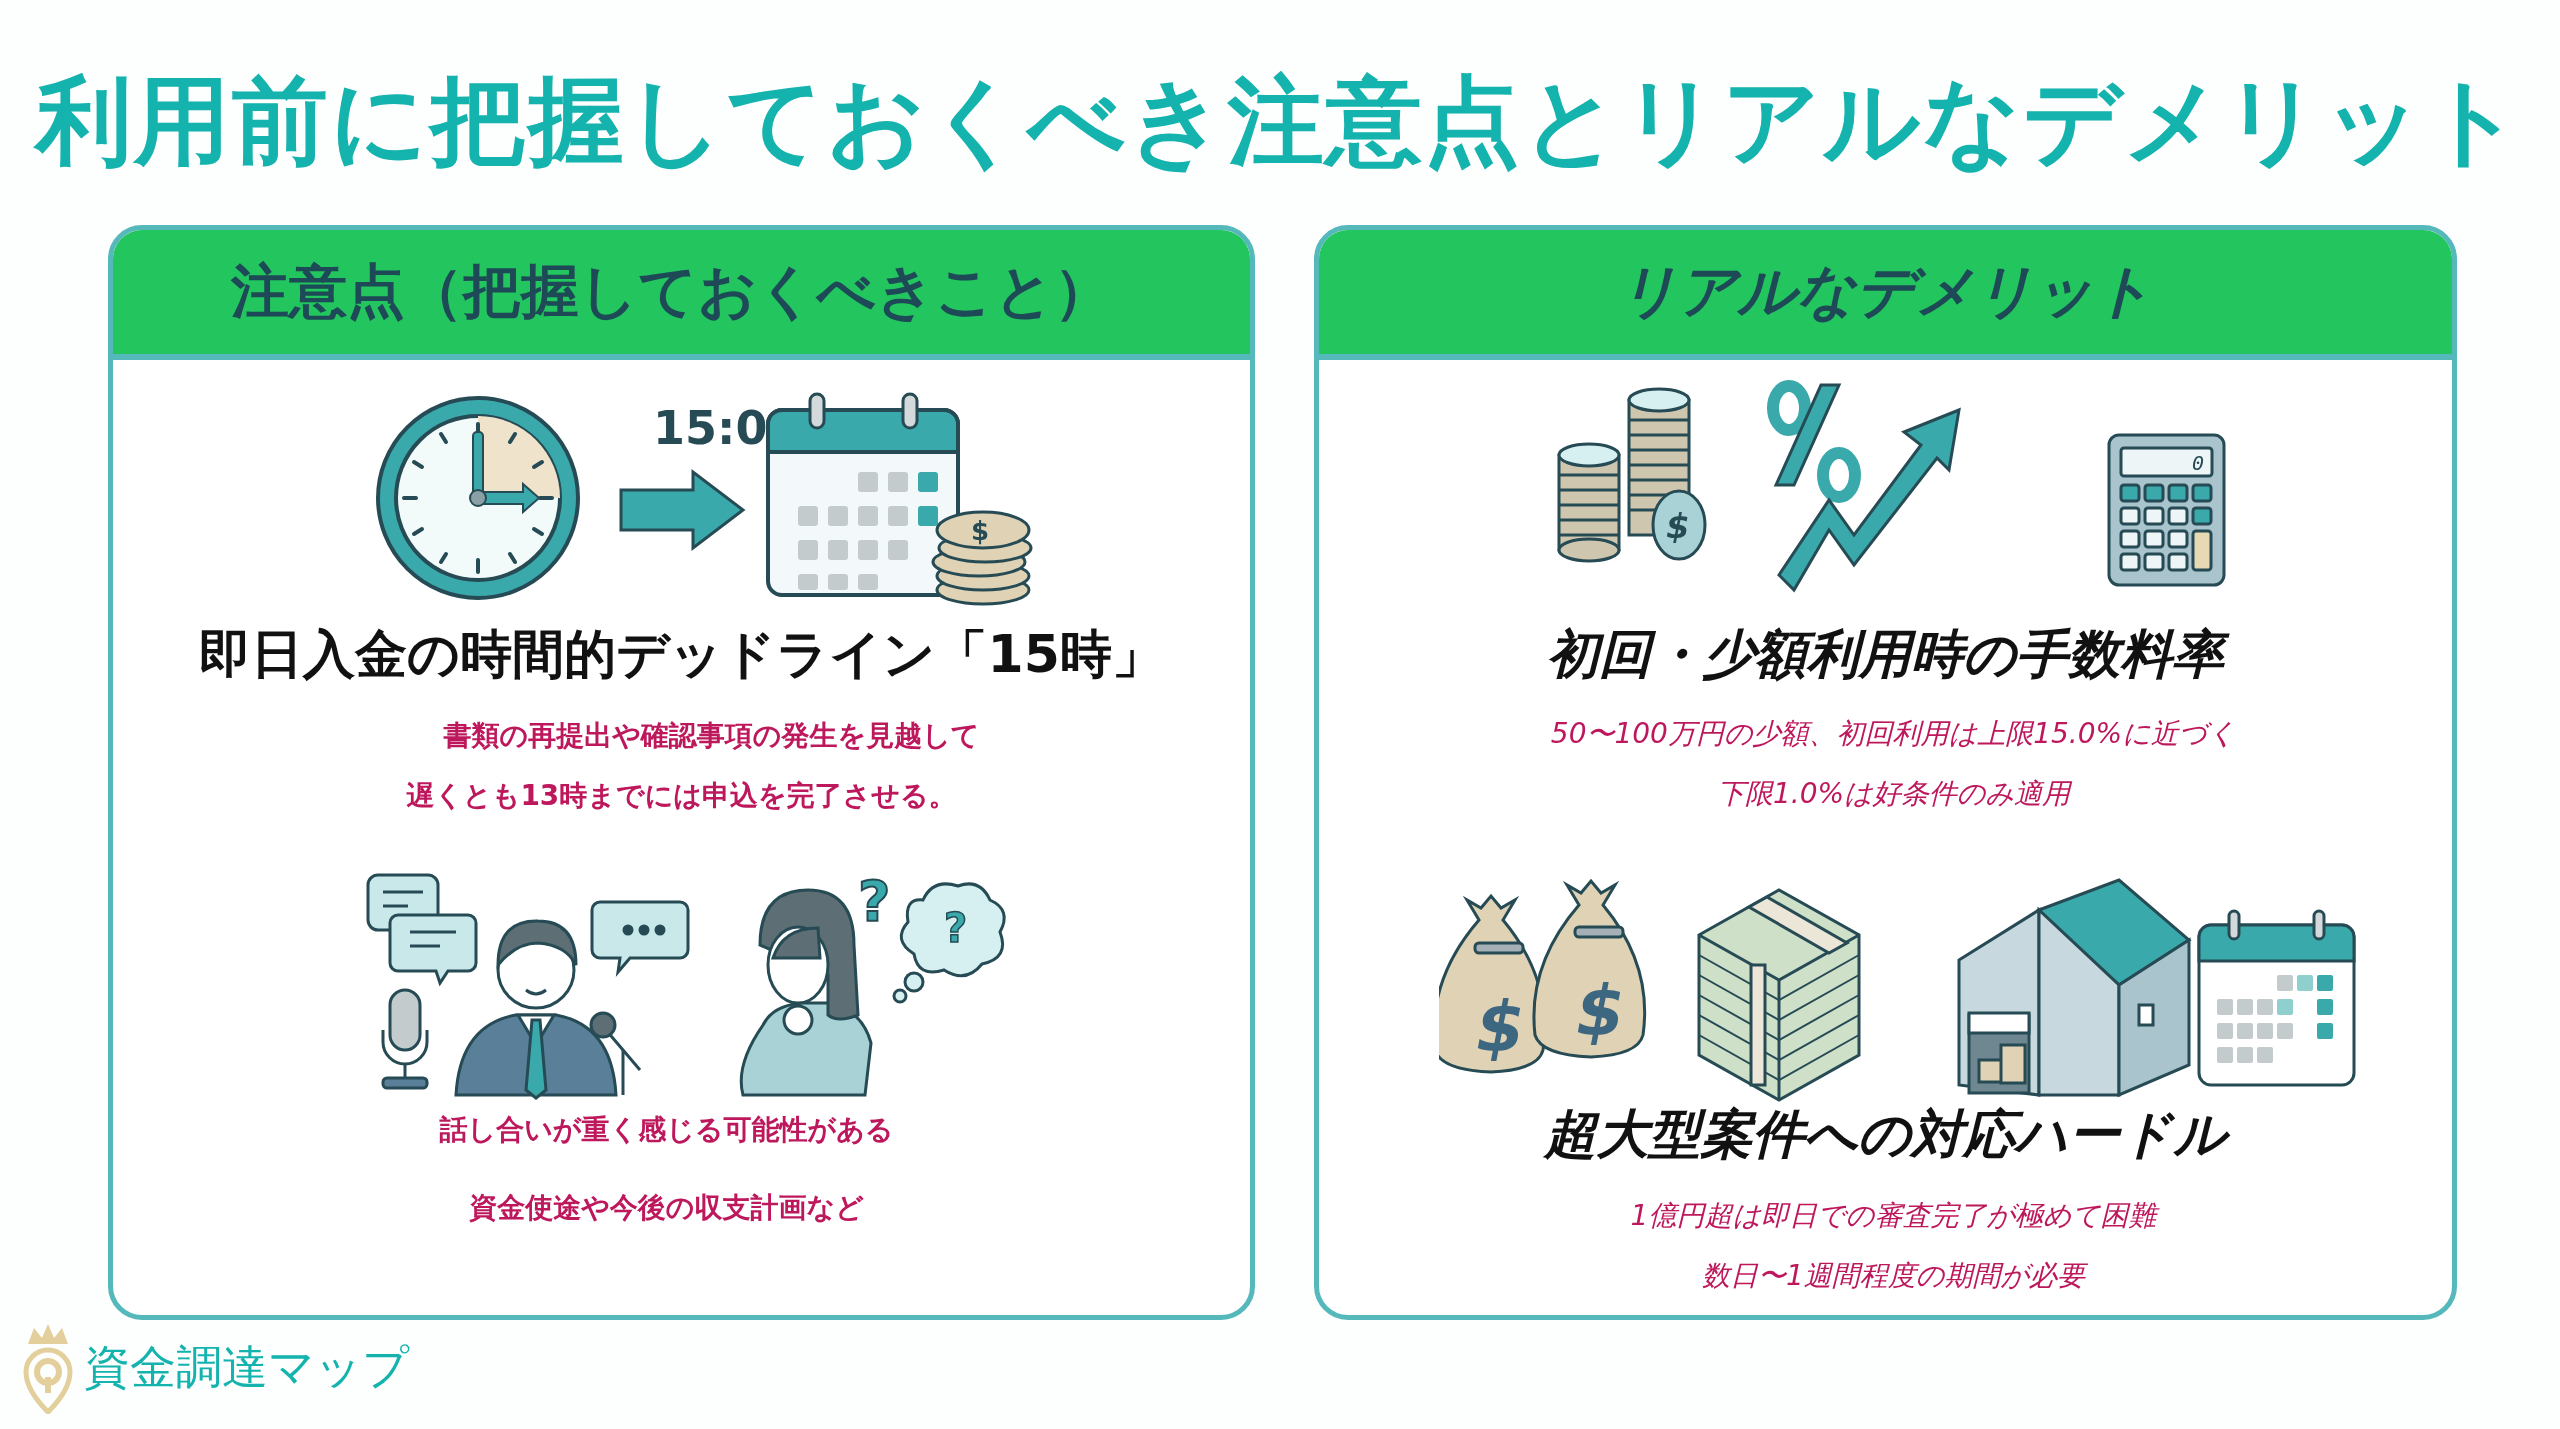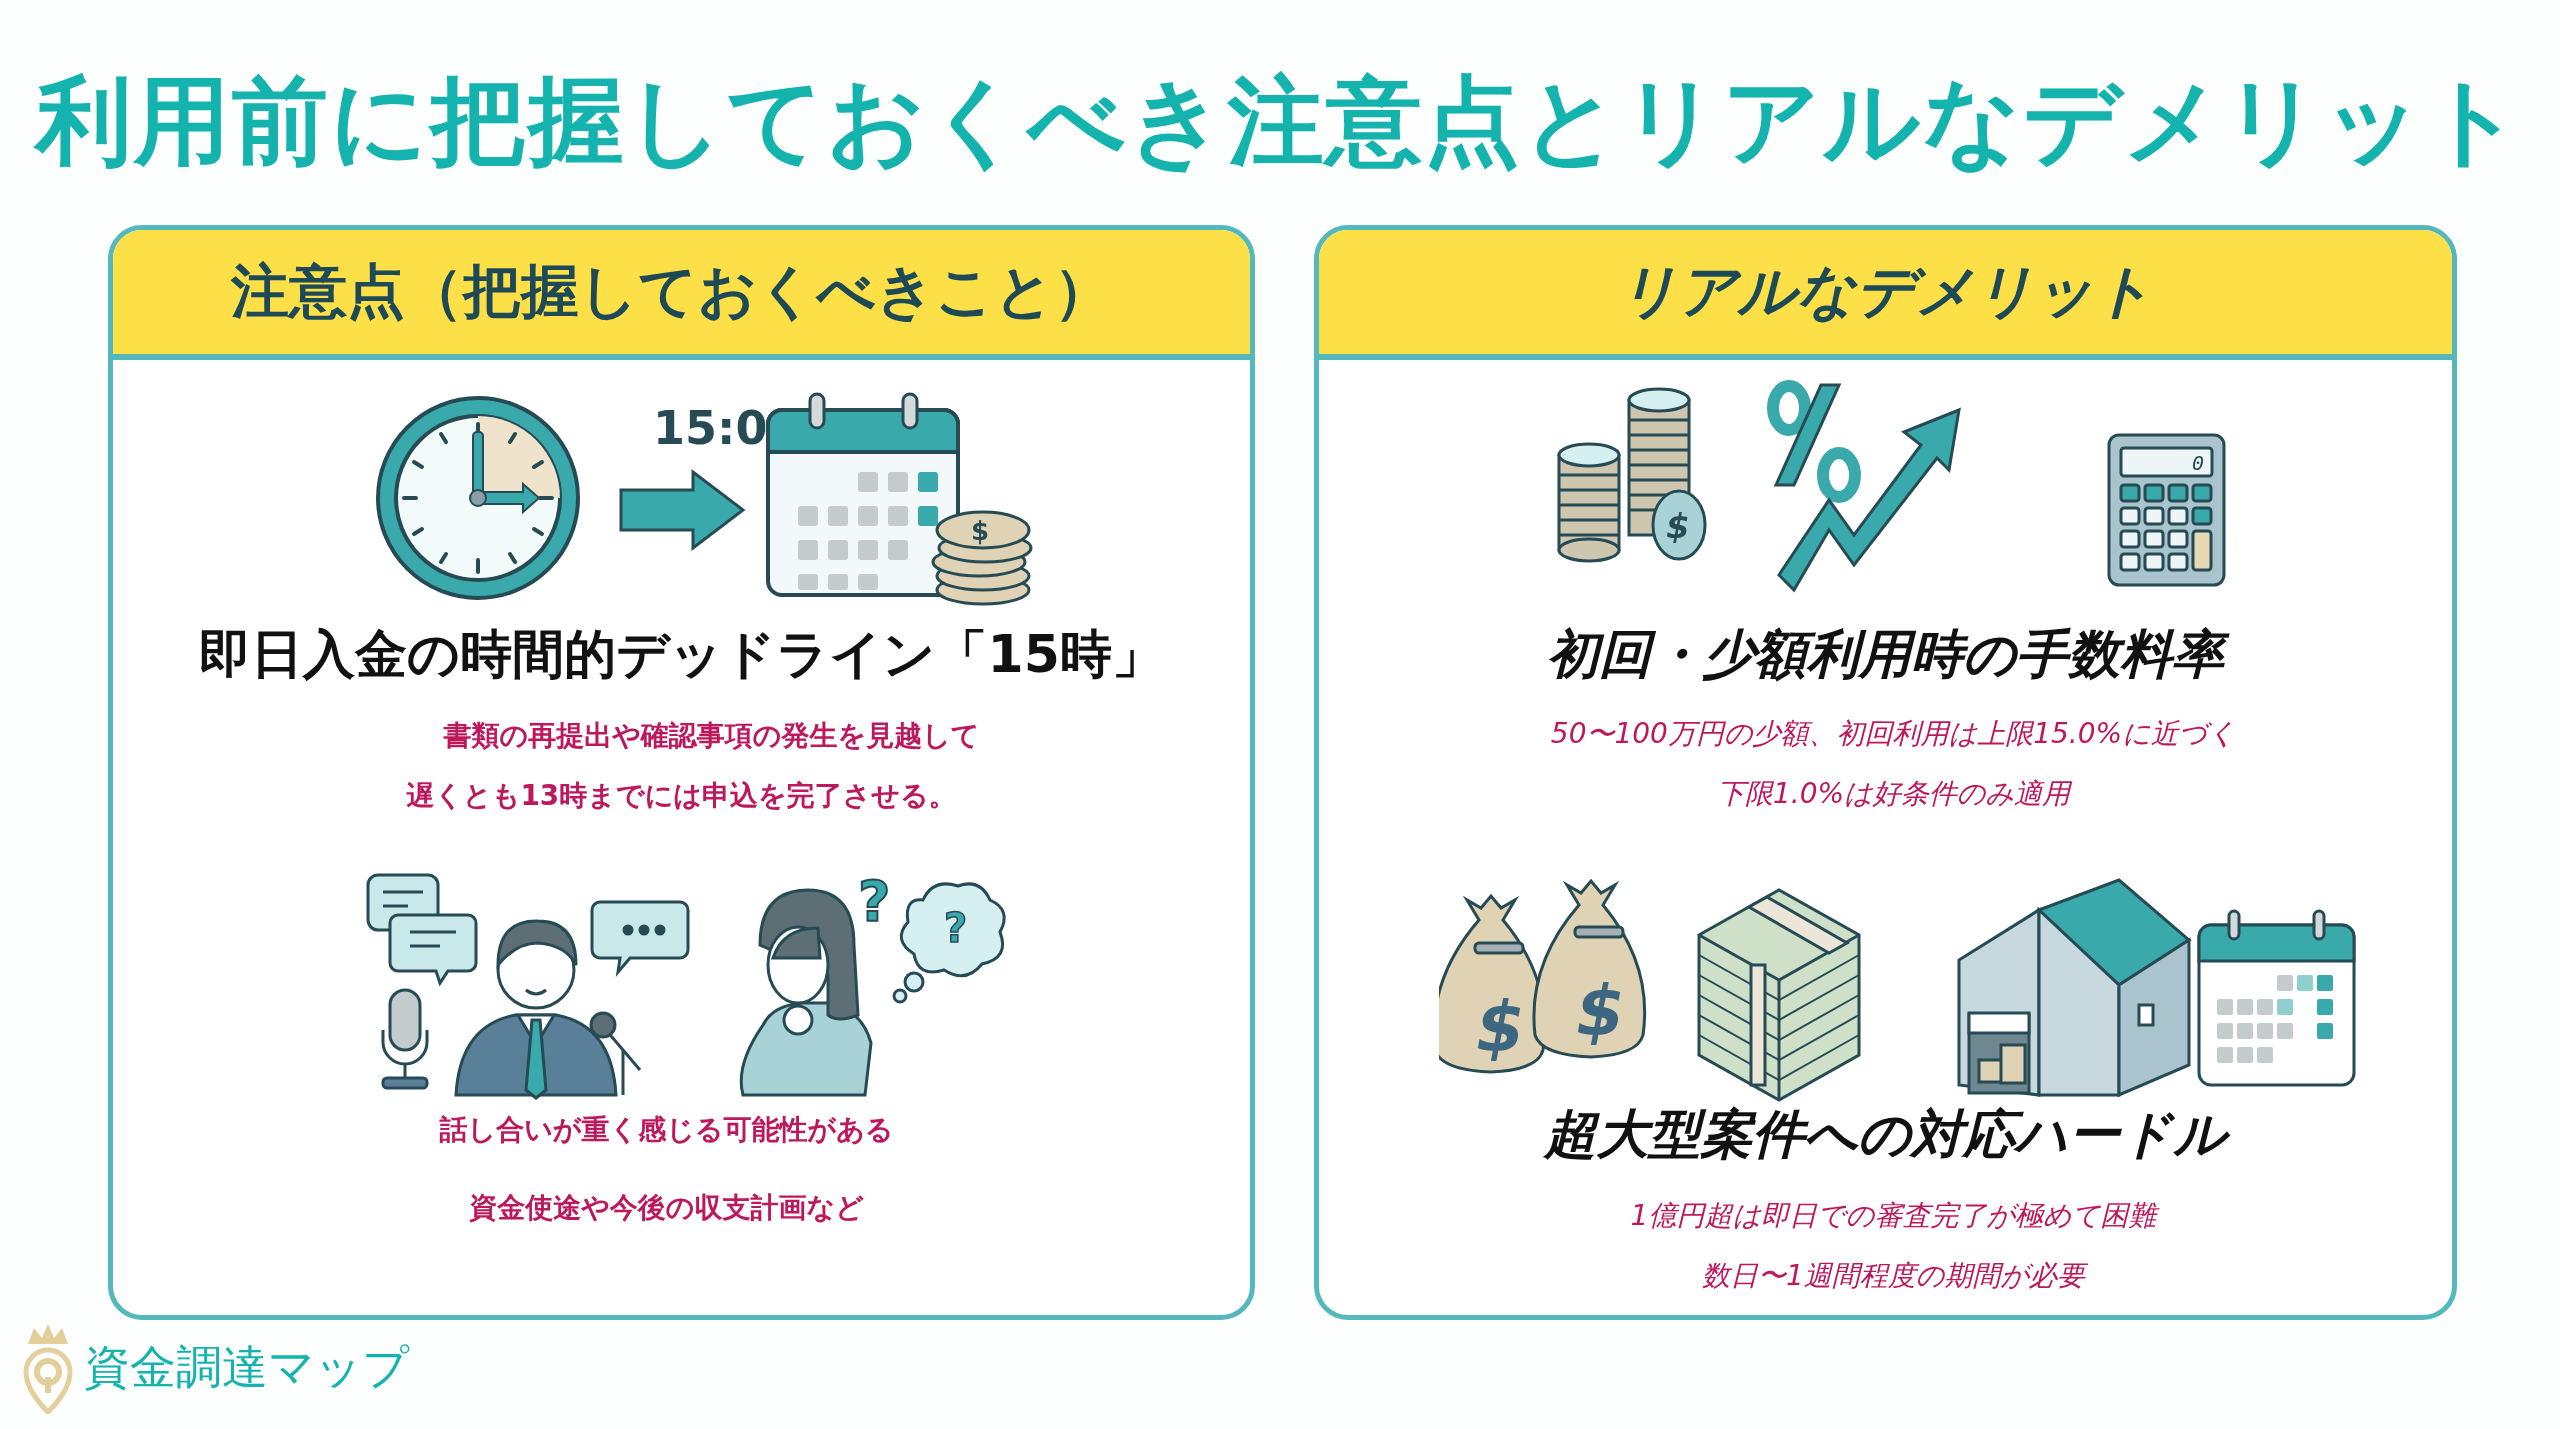"注意点（把握しておくべきこと）" .panel-head { background: #fde047 -> #22c55e }
